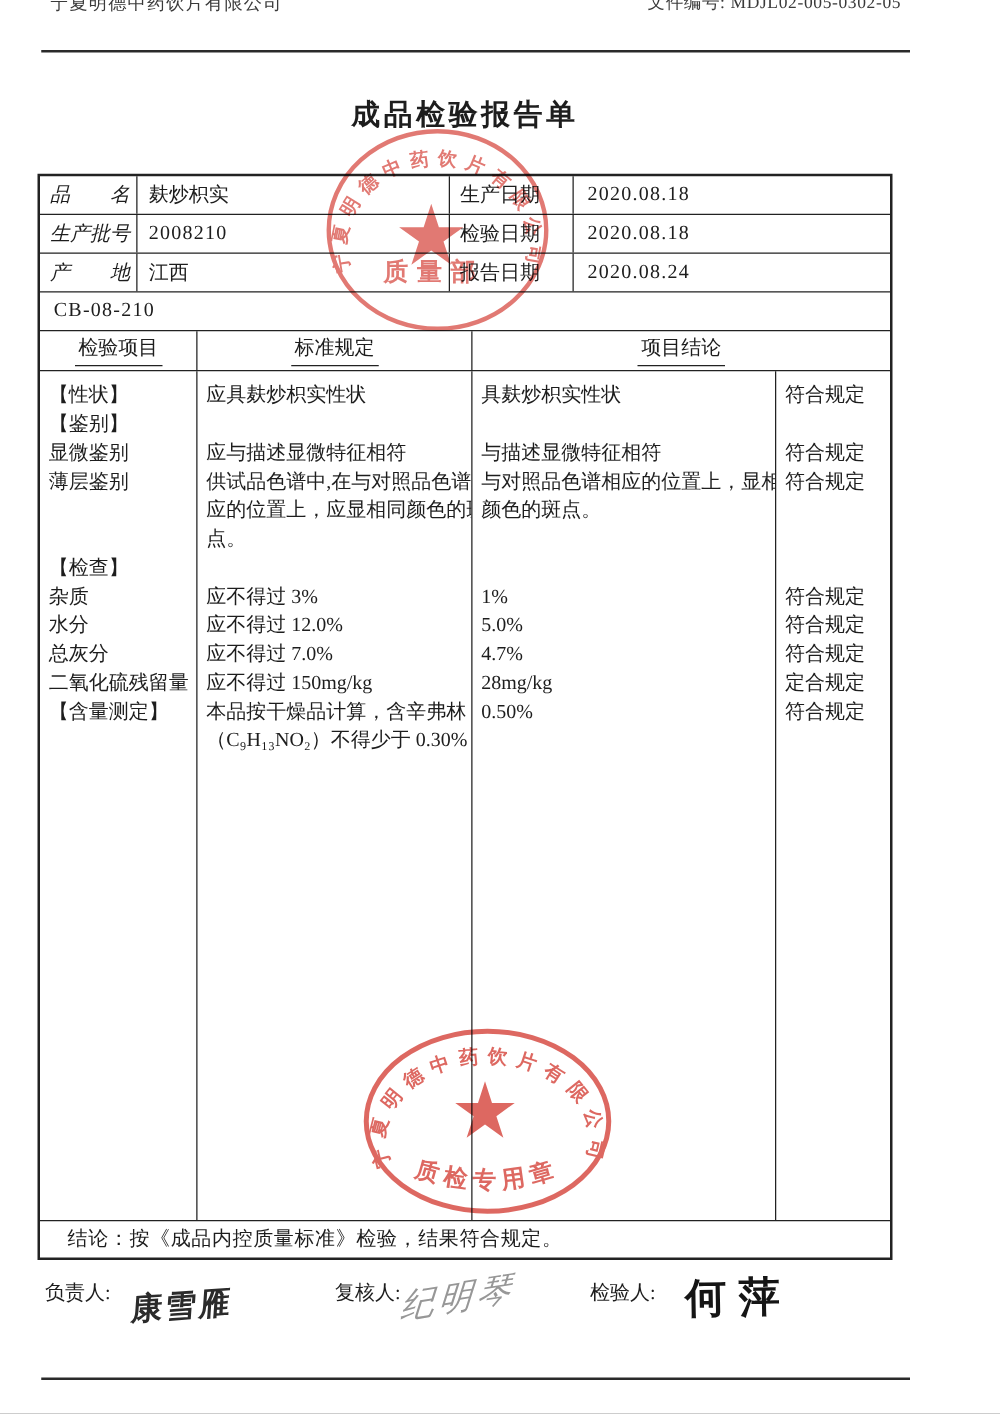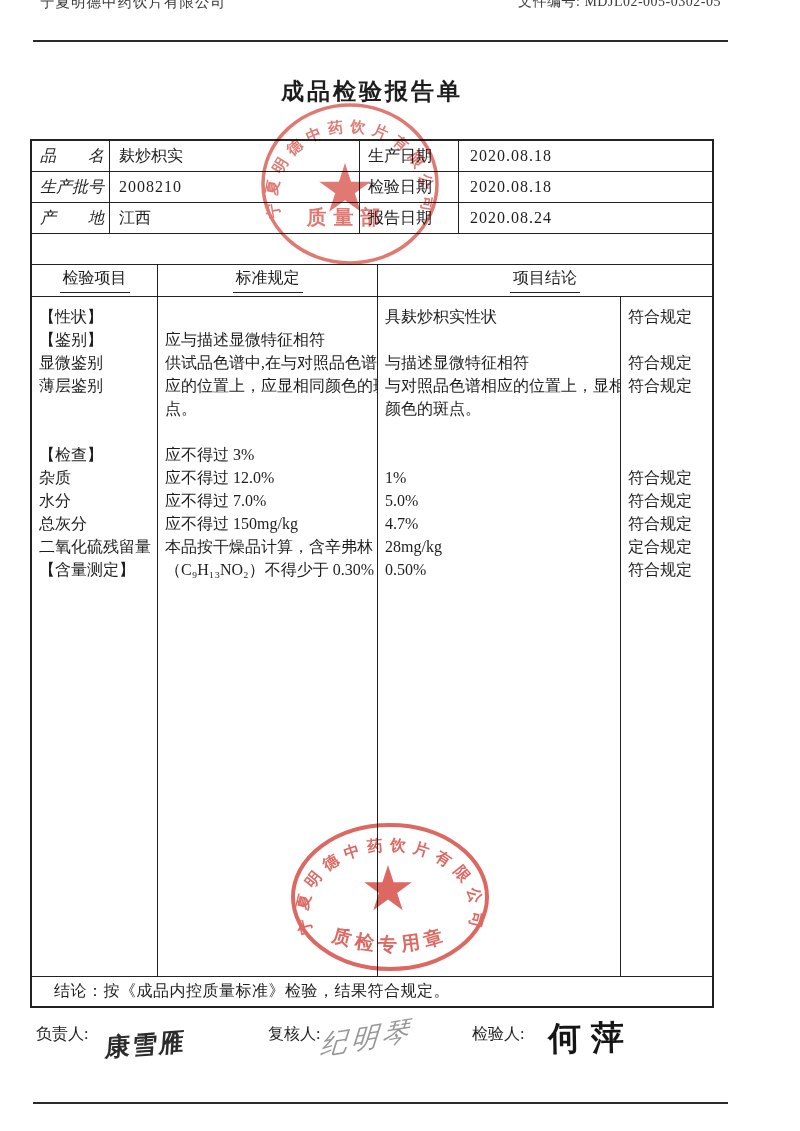"CB-08-210" div.c-repval { html: none -> <div>CB-08-210</div> }
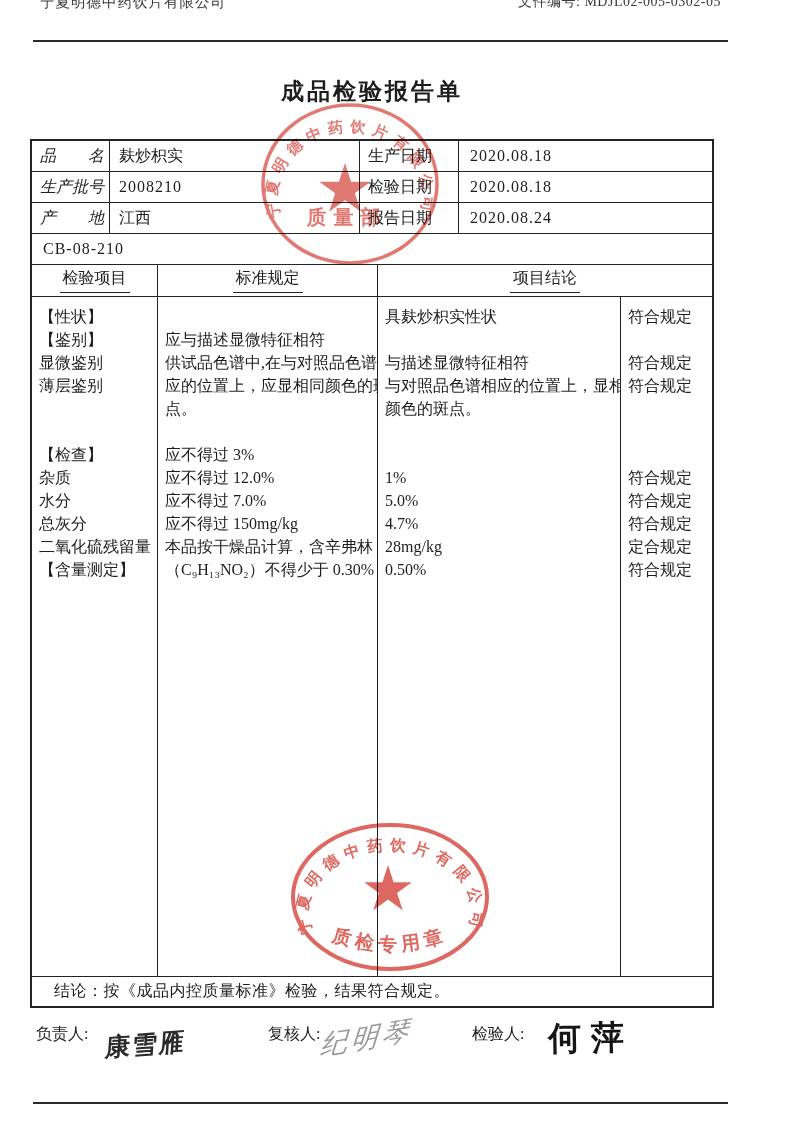"应具麸炒枳实性状" div.bline { html: none -> <div>应具麸炒枳实性状</div> }
